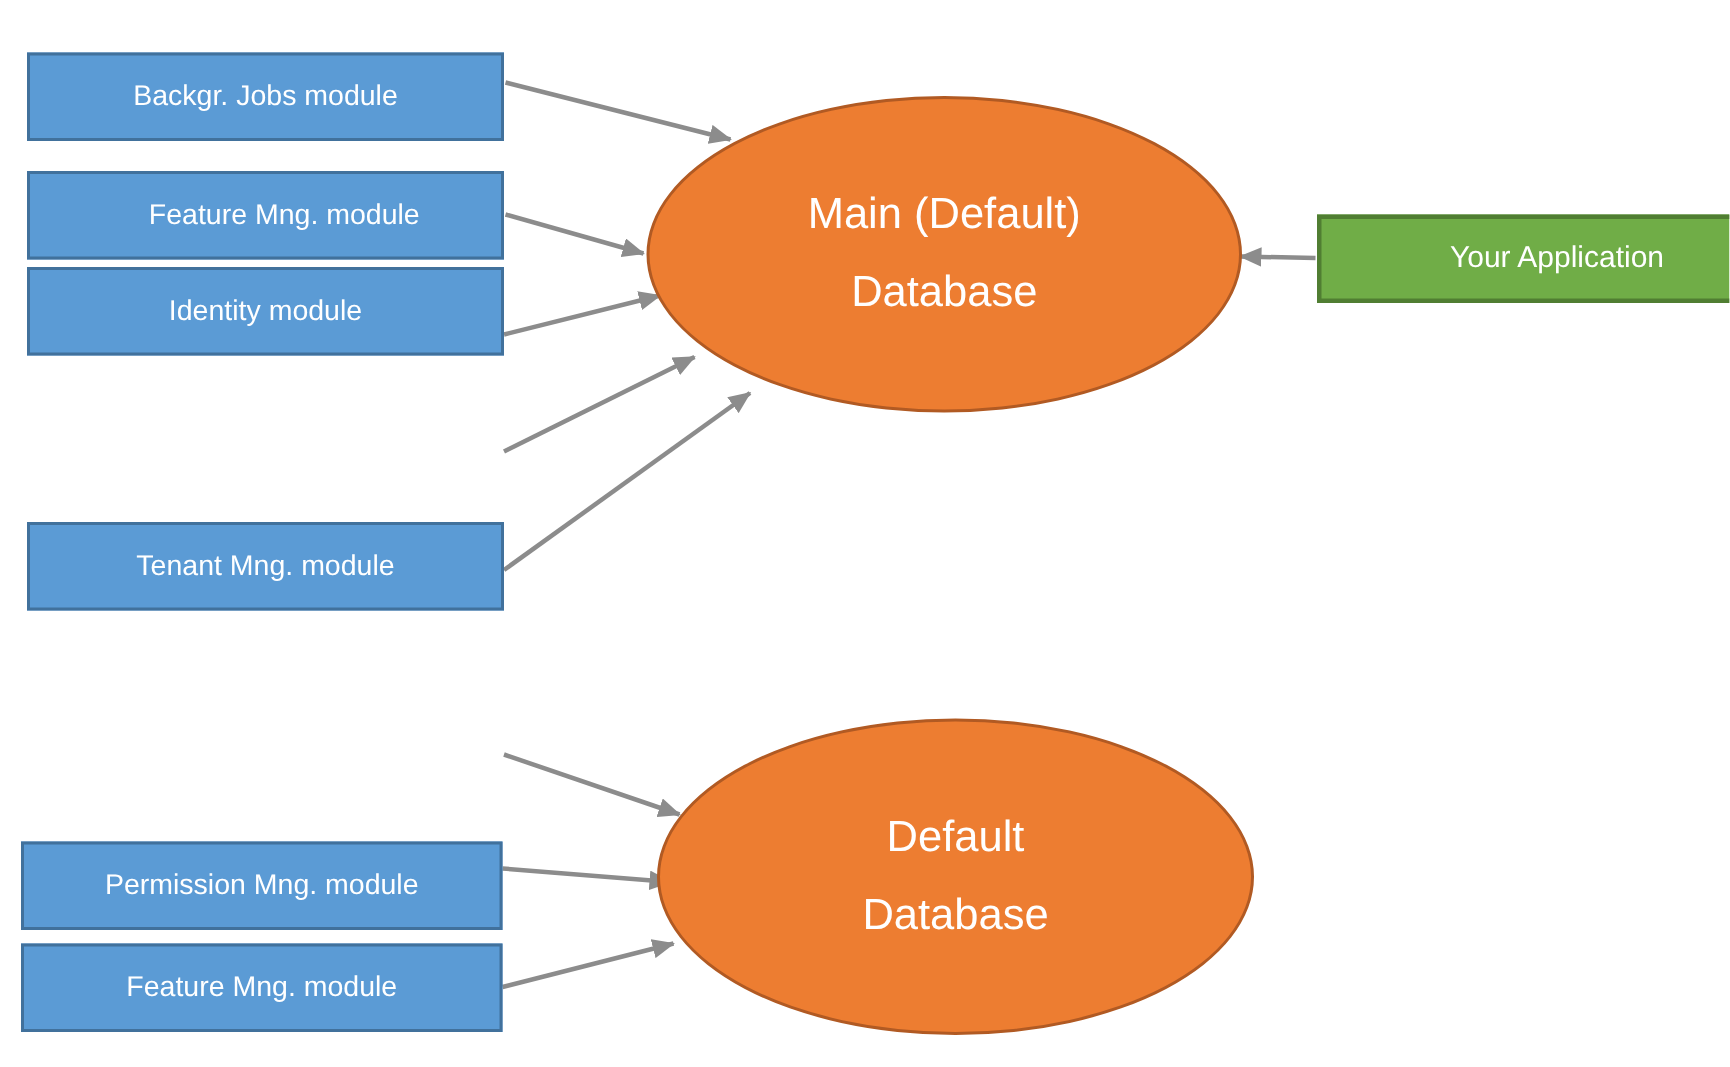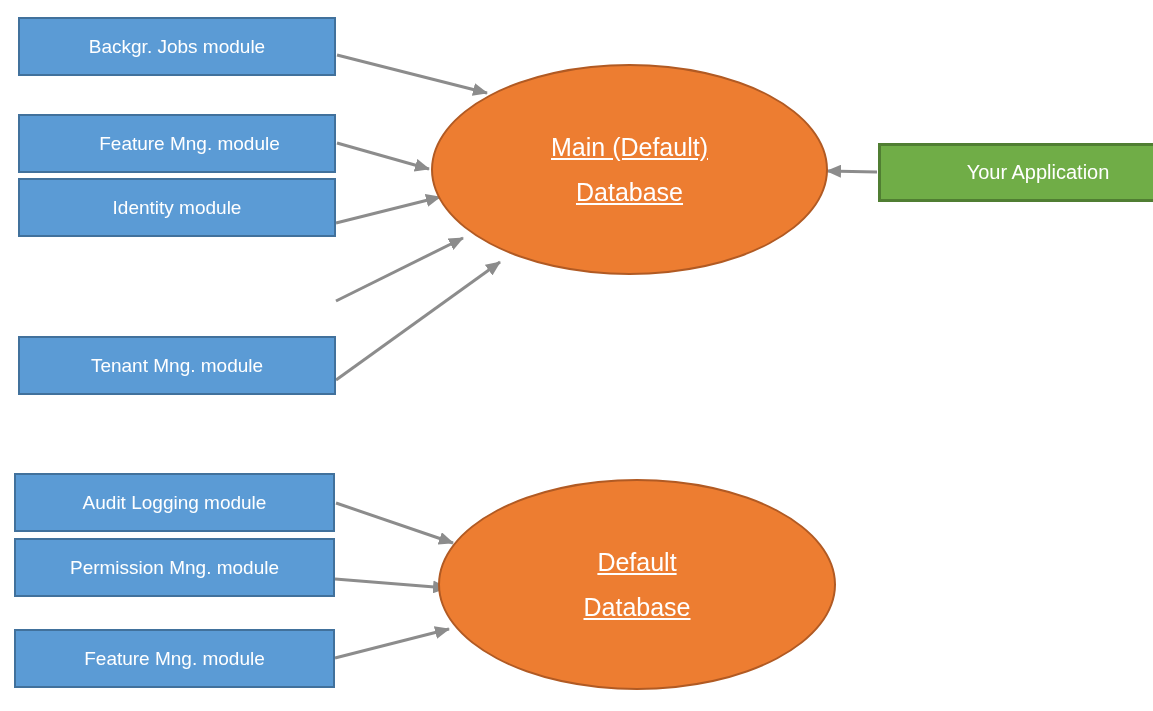"Backgr. Jobs module" #mod-0 { top: 17px -> 35px }
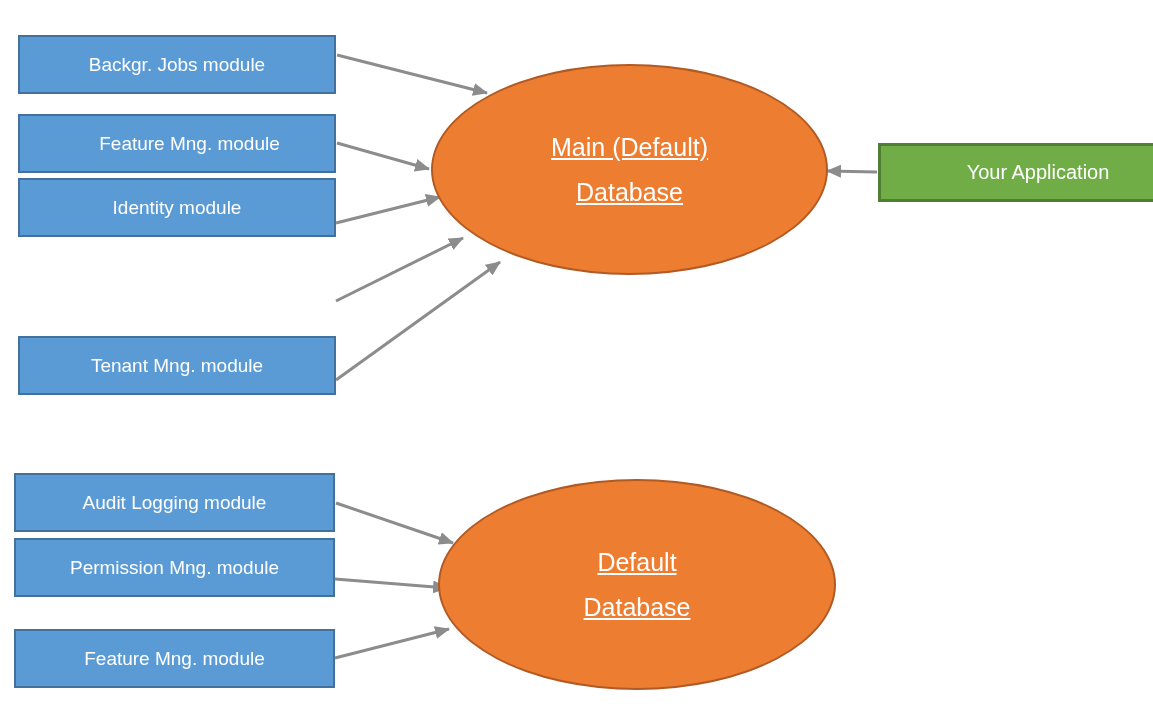"Main (Default)" .db-ellipse { font-size: 25px -> 29px; text-decoration: underline -> none }
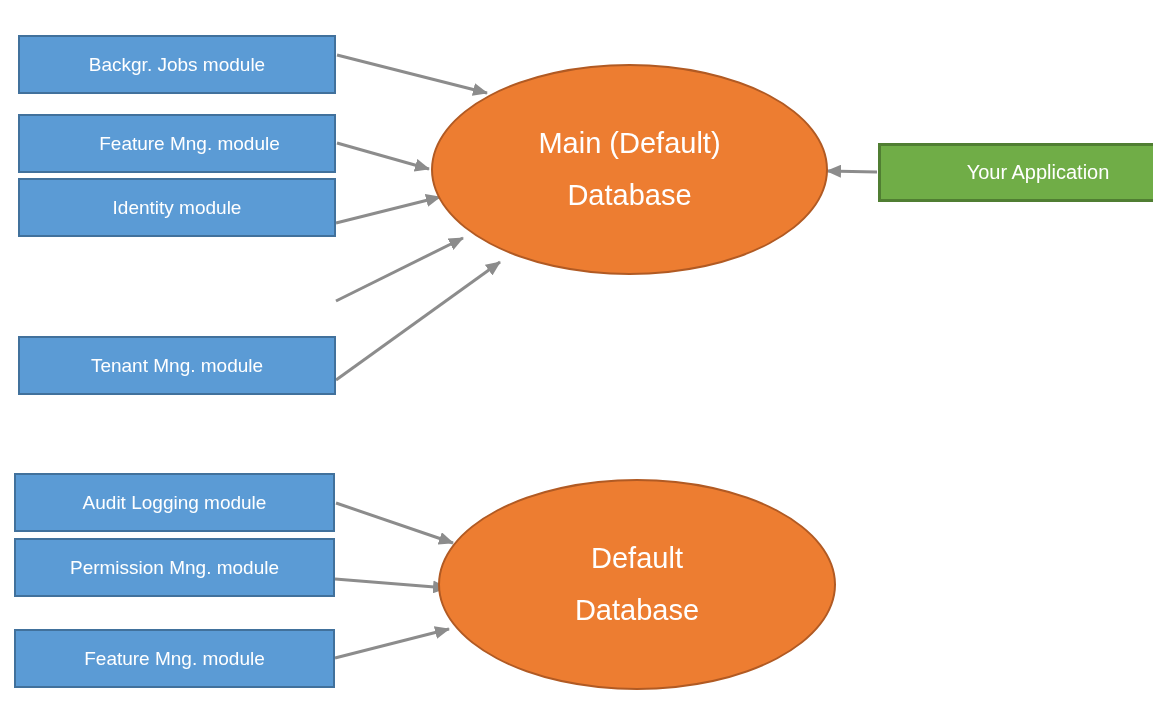"Tenant Mng. module" #mod-4 { top: 336px -> 348px }
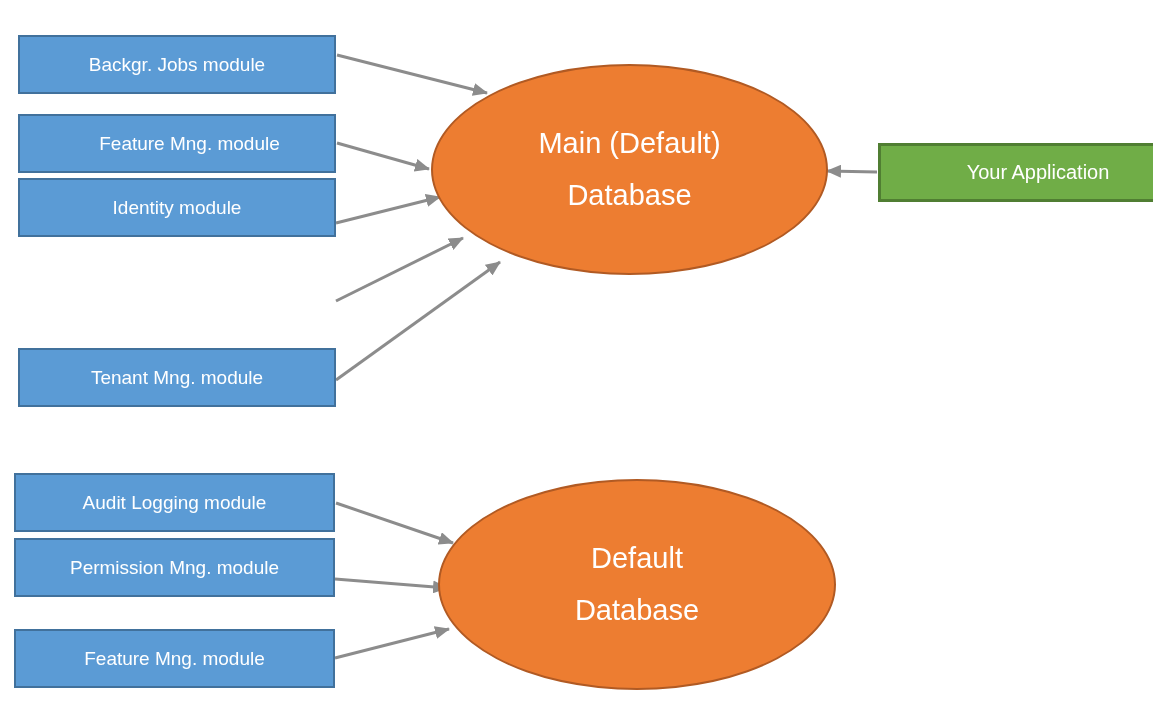"Audit Logging module" div.node { html: <div> <span>Audit Logging module</span> </div> -> none }
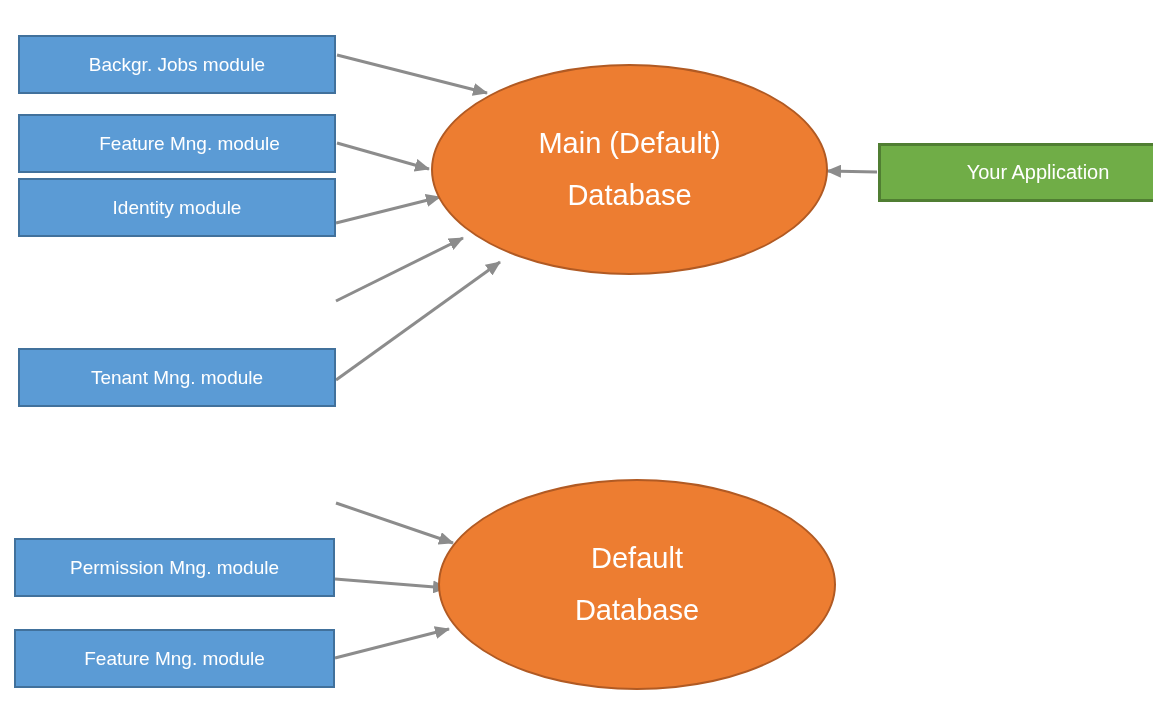"Permission Mng. module" #smod-1 { top: 538px -> 561px }
